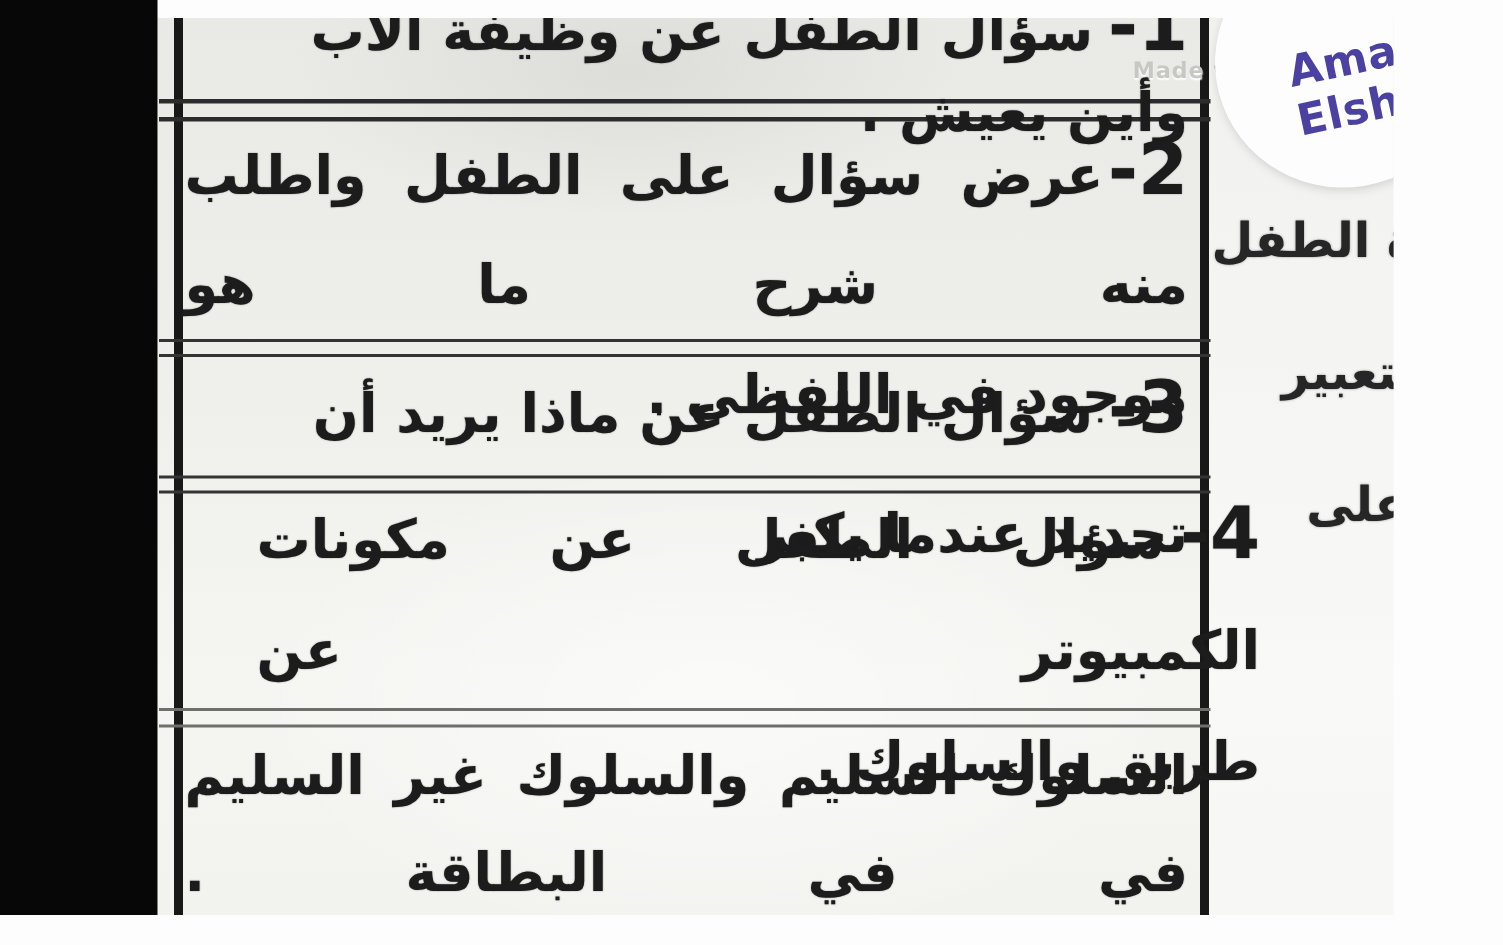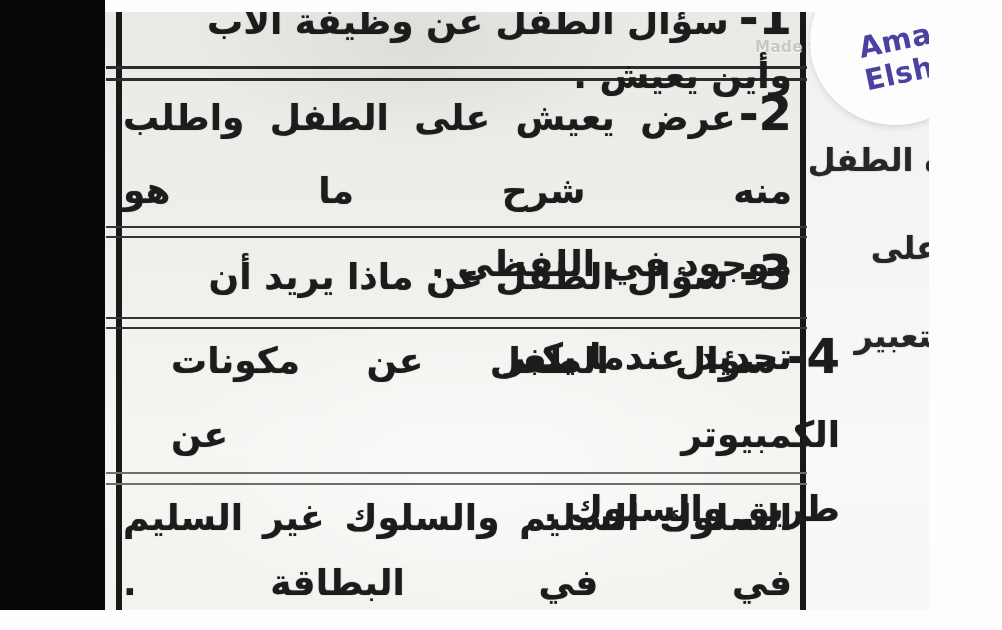"عرض يعيش على الطفل واطلب" span.txt { text: يعيش -> سؤال }
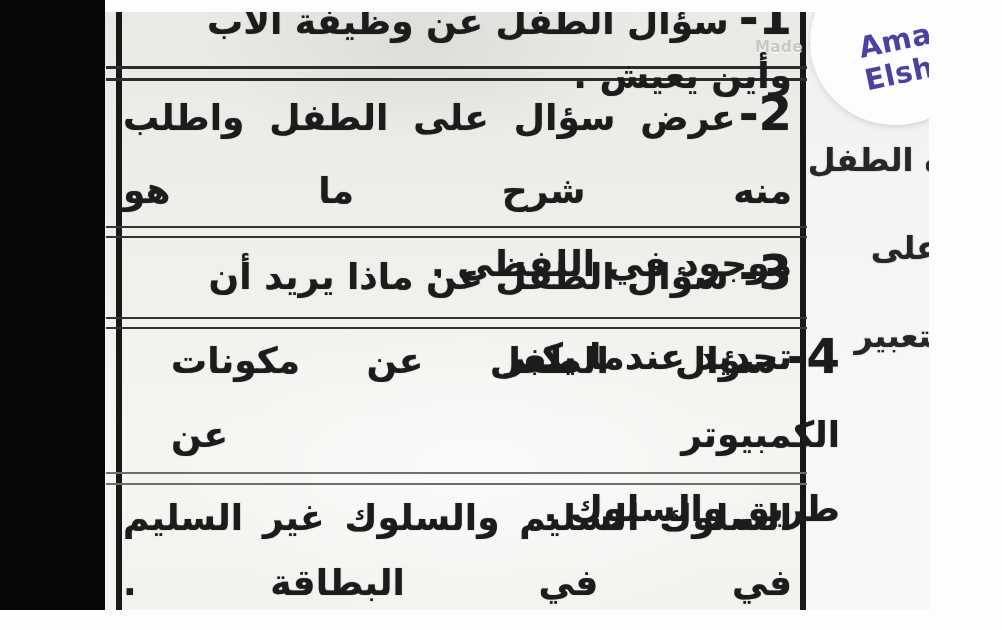"على" div { order: before "التعبير" -> after "التعبير" }
